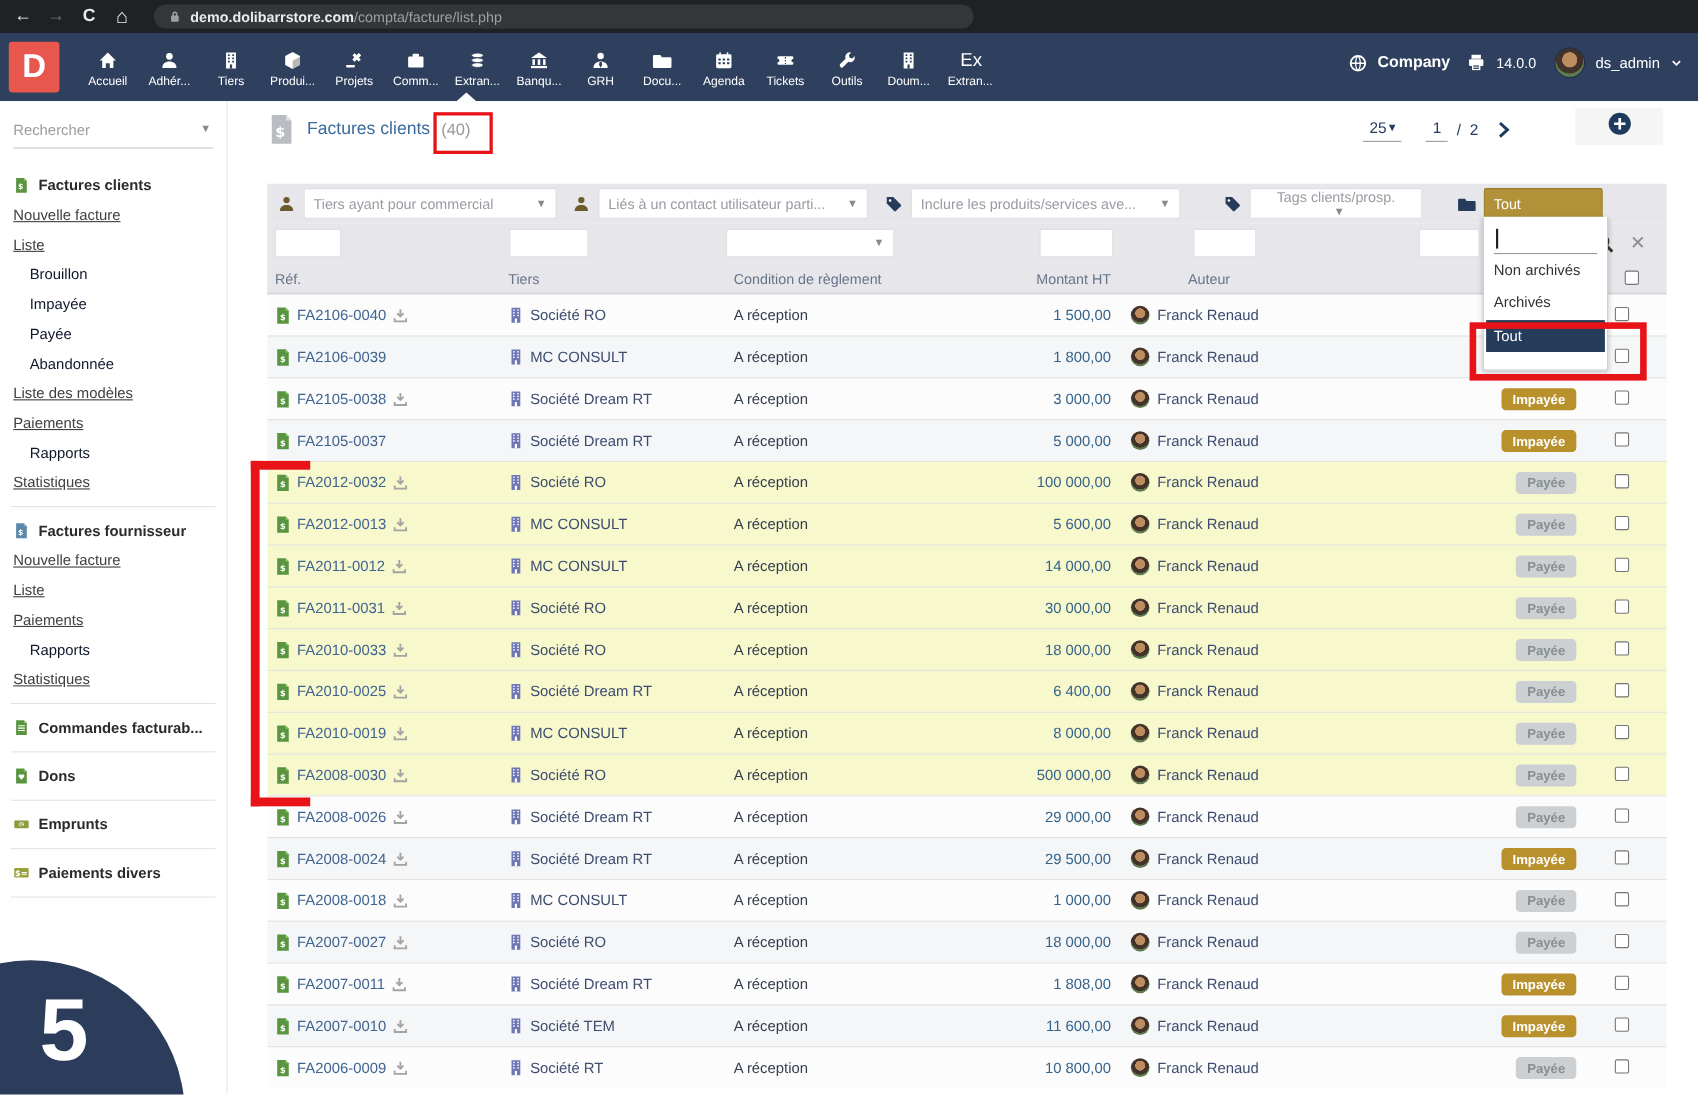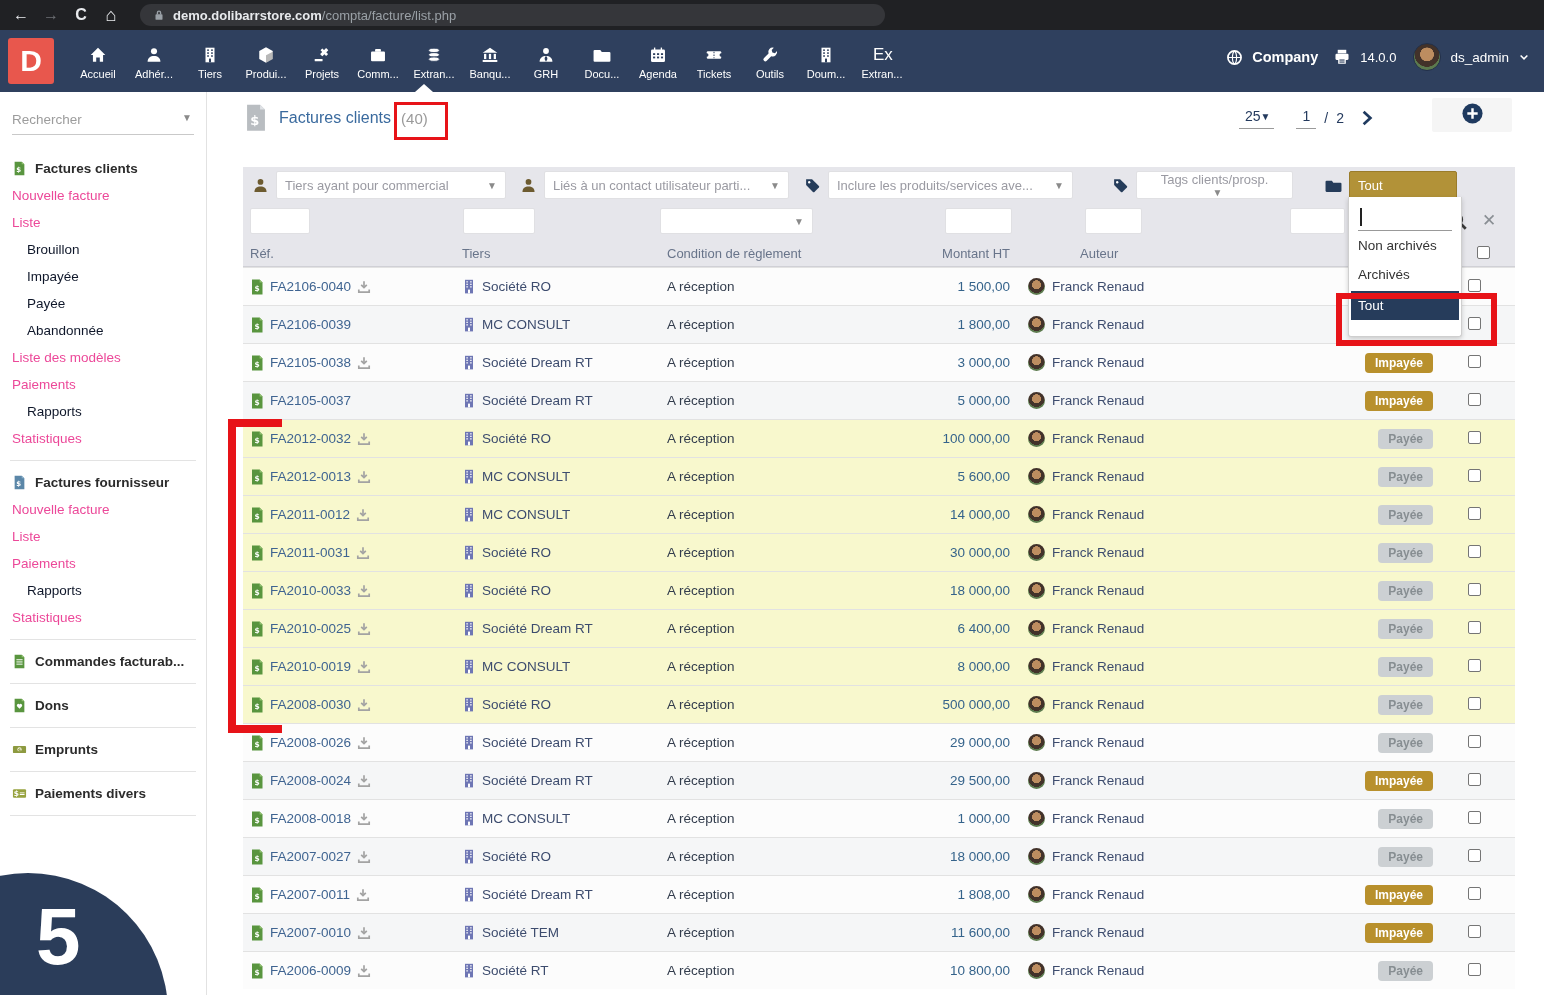"Nouvelle facture" .sm-item { color: #ec4899 -> #404040; text-decoration: none -> underline }
